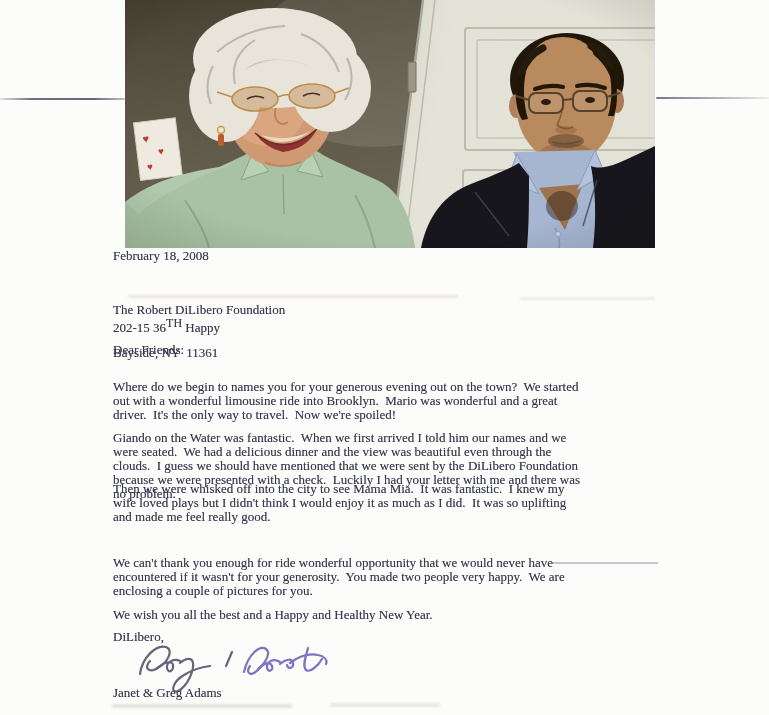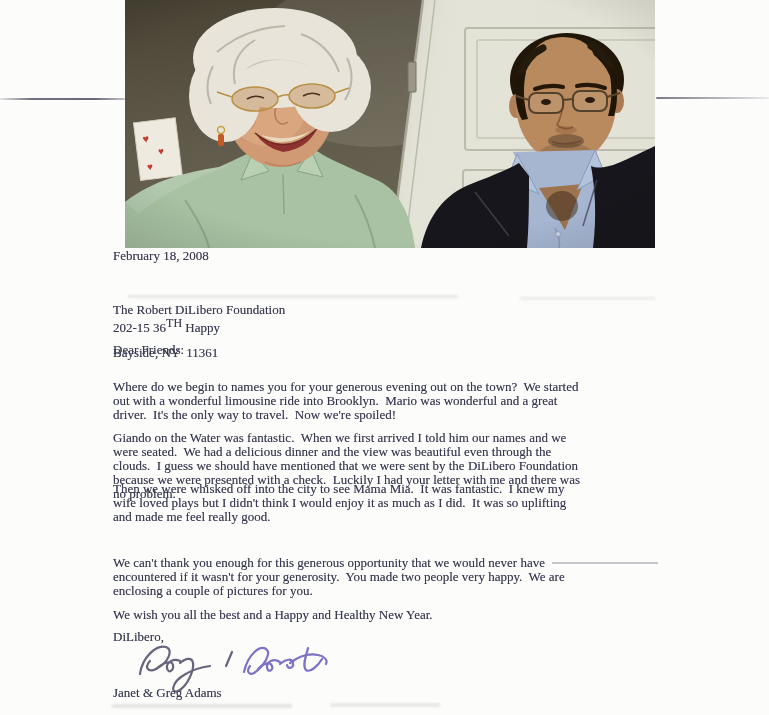"We can't thank you enough" div.txt { text: this generous -> ride wonderful }
